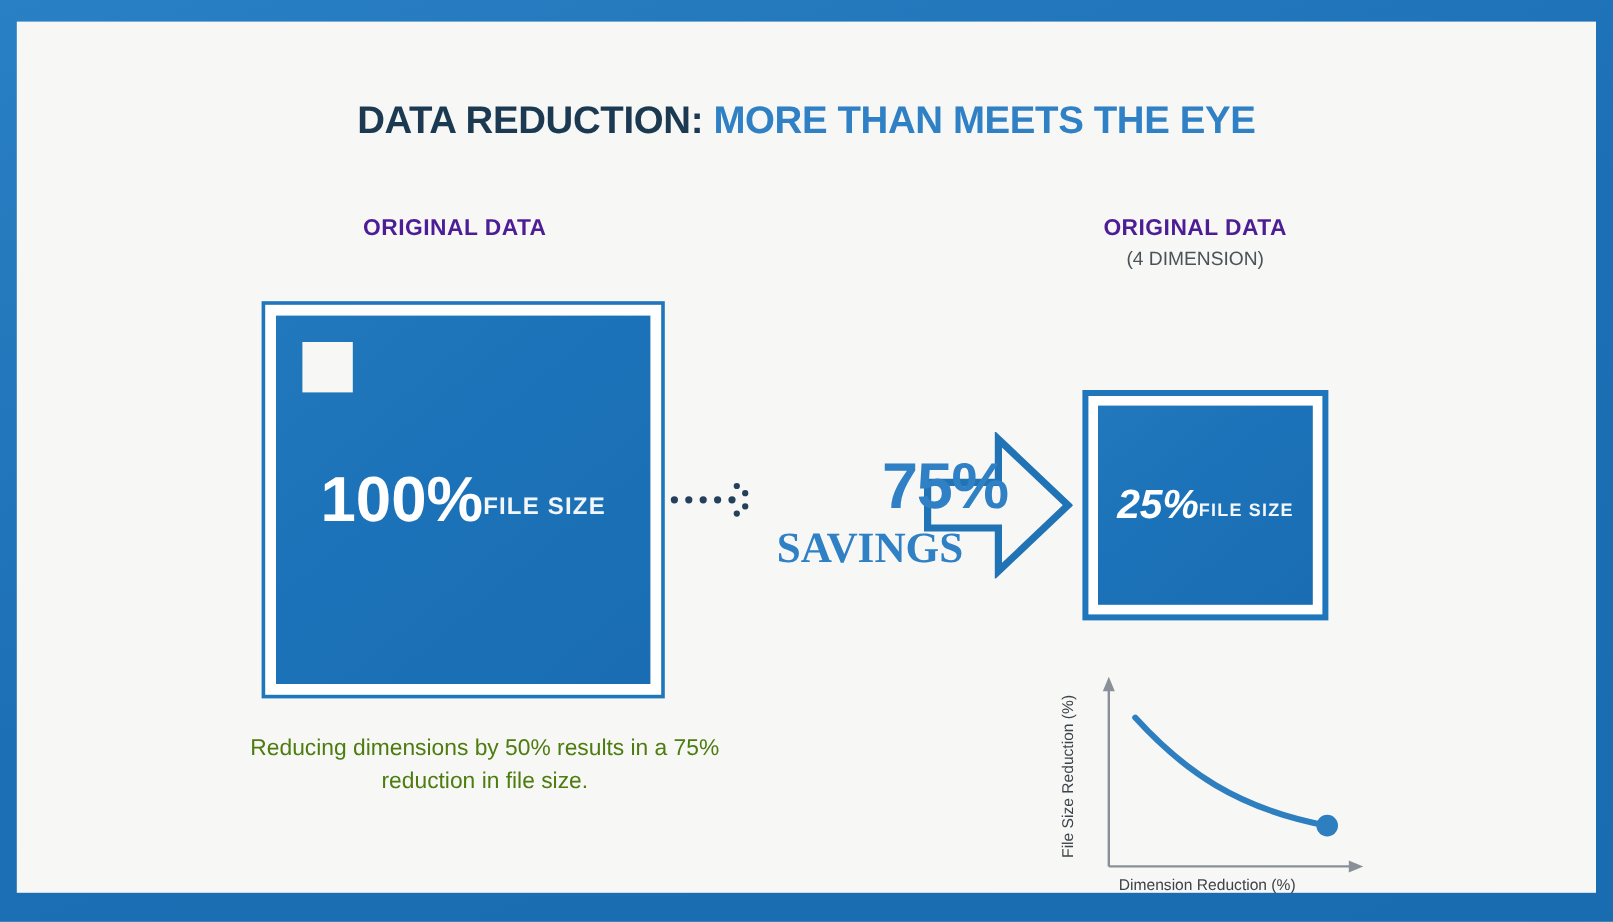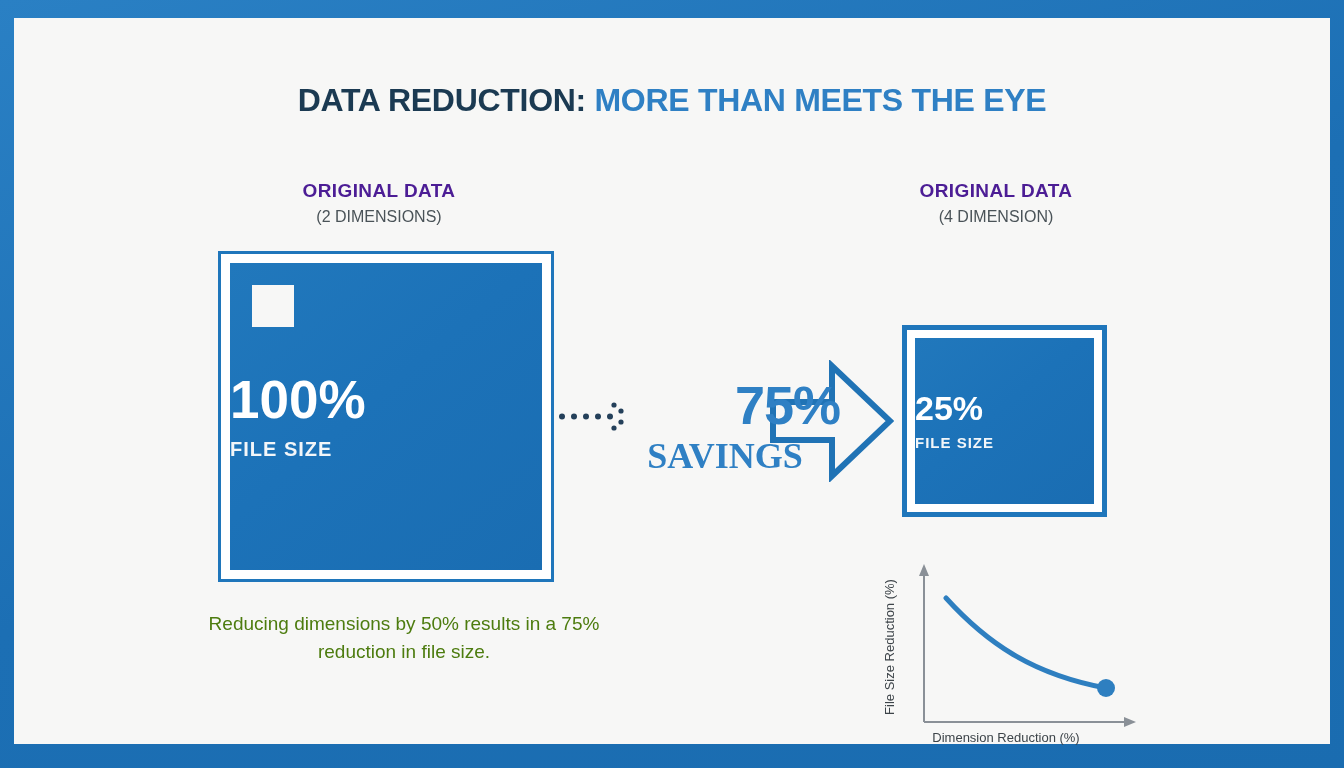"(2 DIMENSIONS)" div.sub { html: <div>(2 DIMENSIONS)</div> -> none }
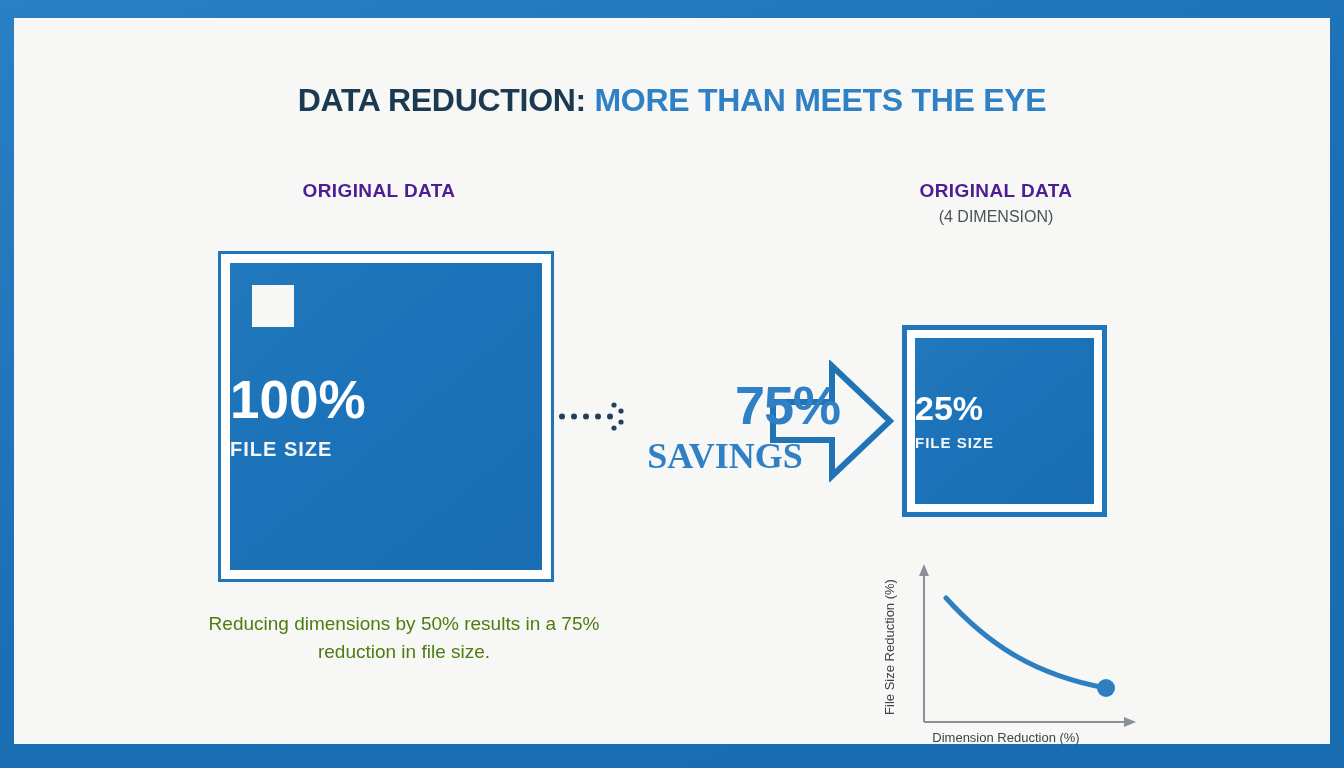"100%" .panel .fill { align-items: flex-start -> center; flex-direction: column -> row }
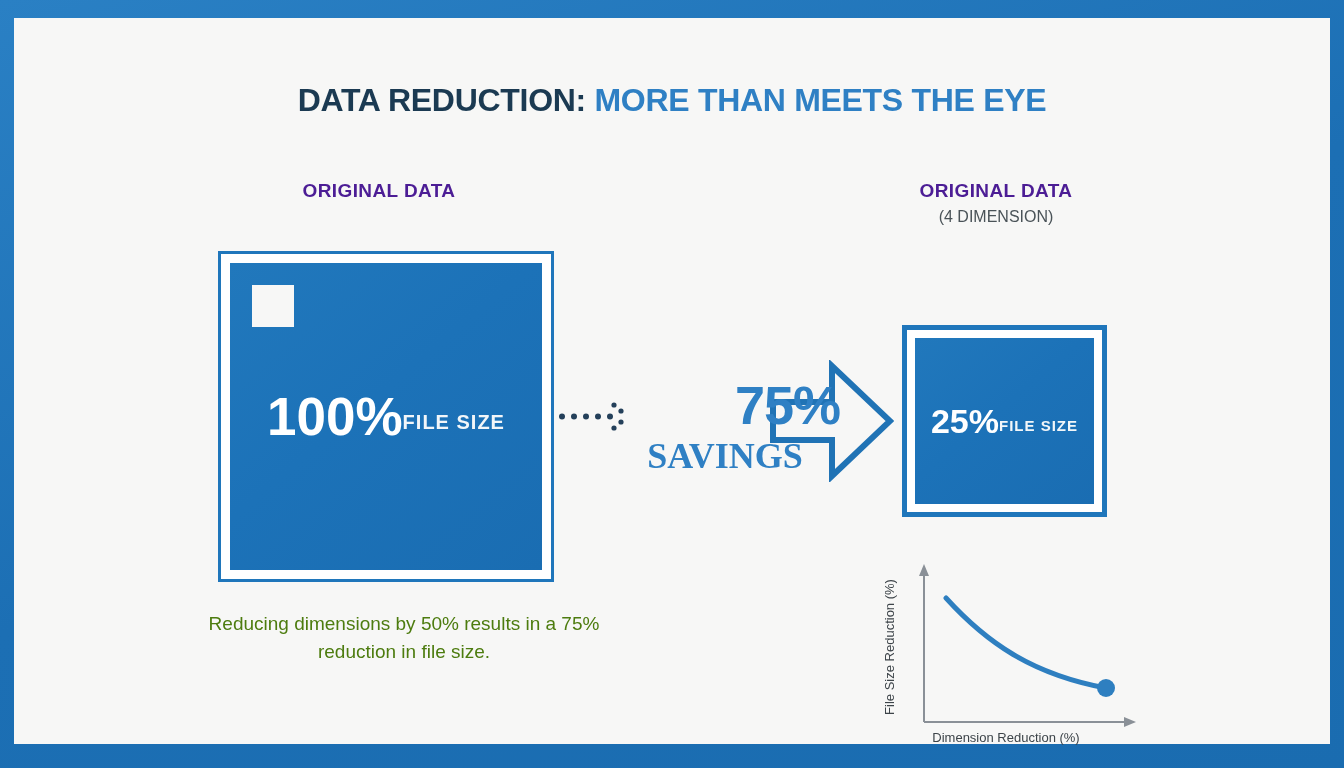"25%" #panel-reduced .pct { font-style: none -> italic }
